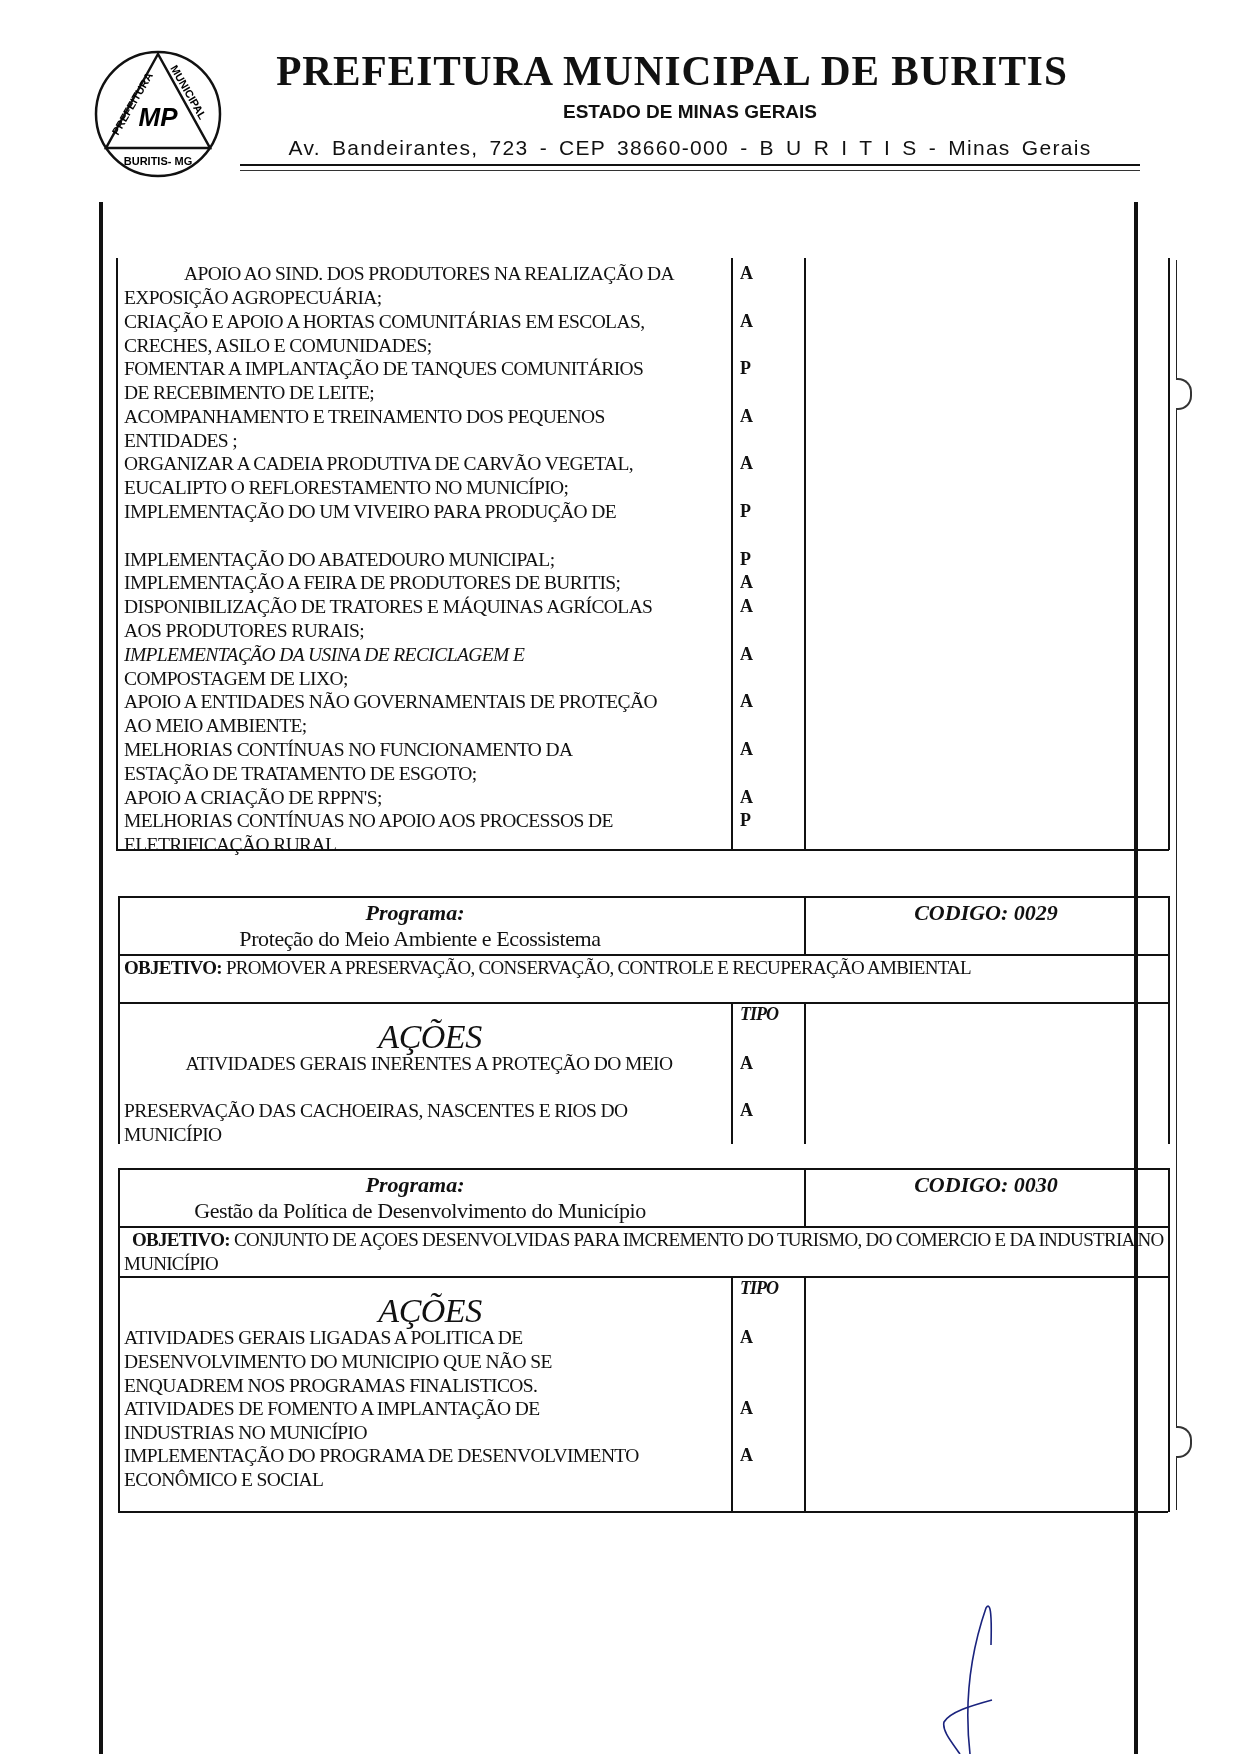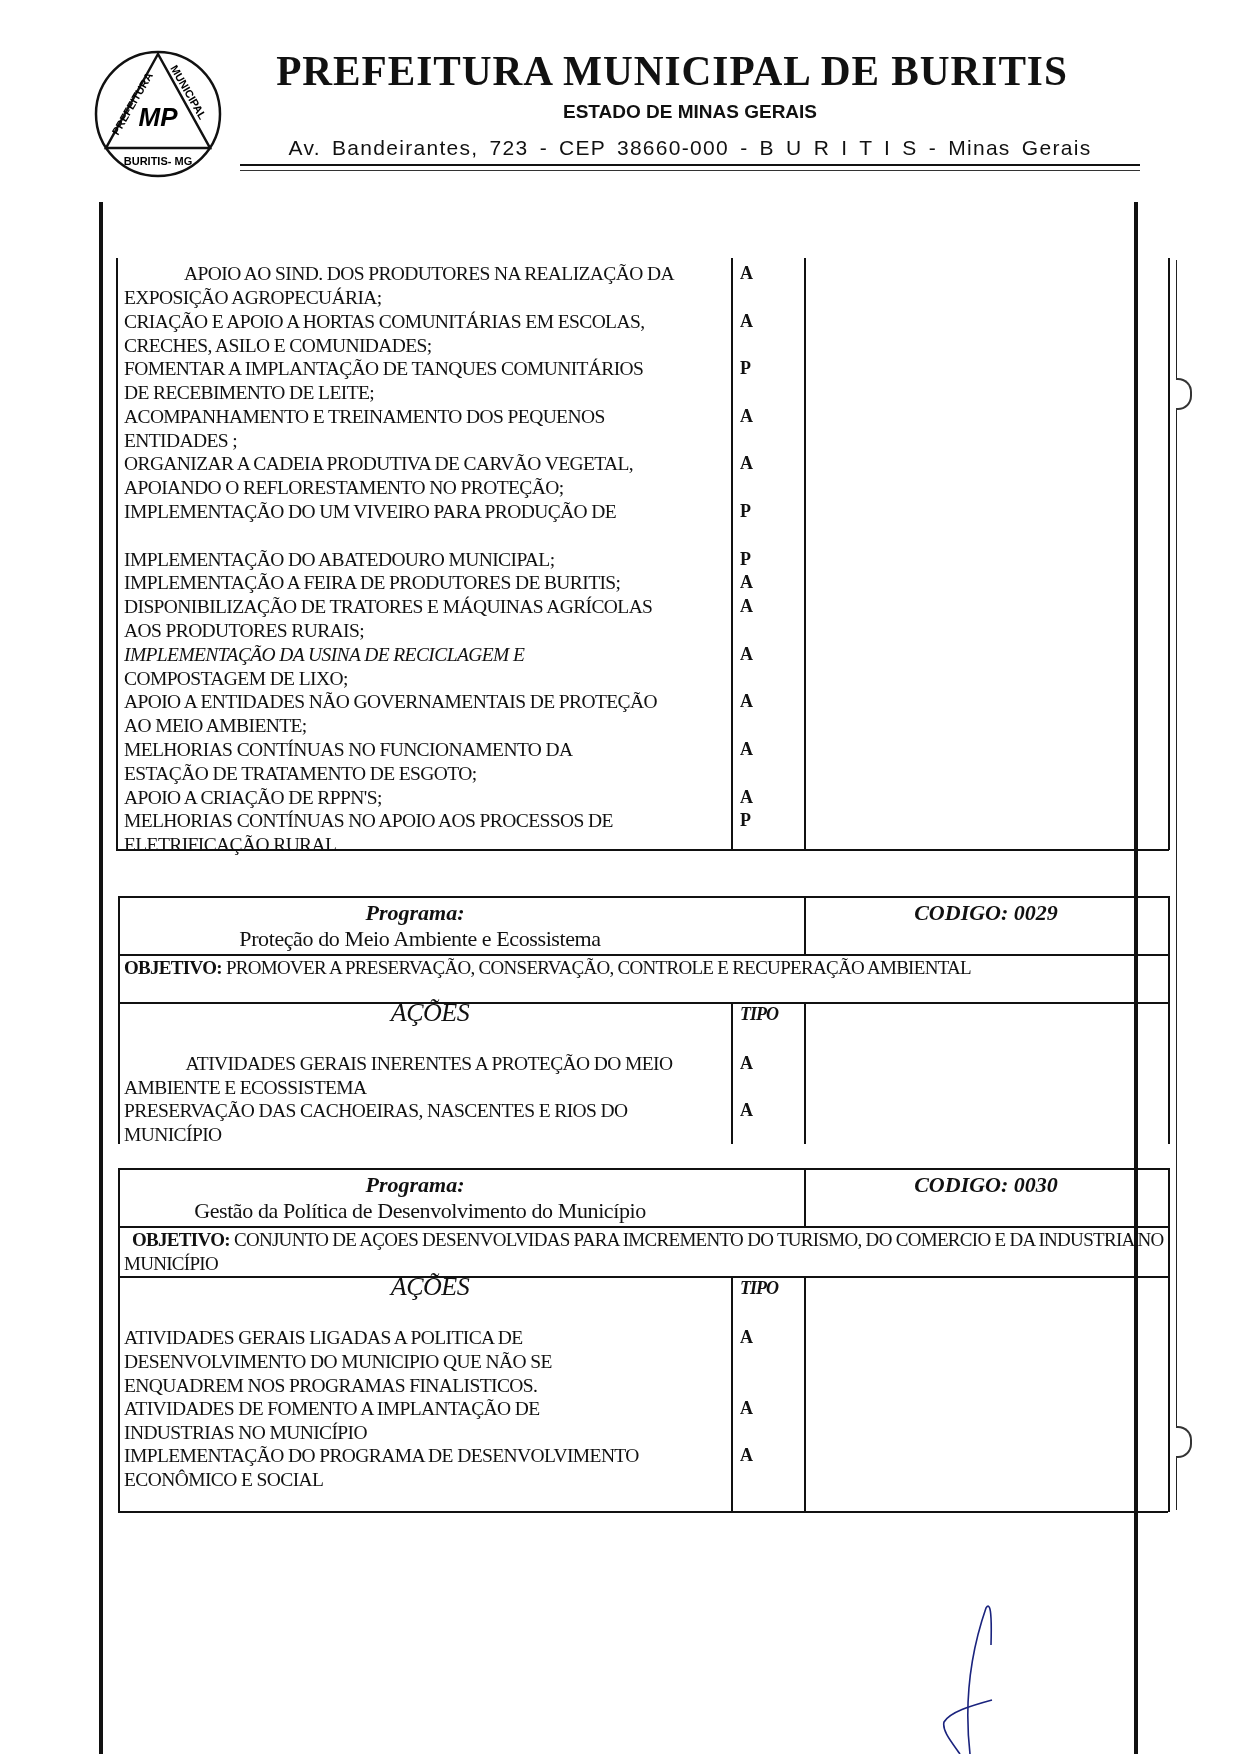"APOIANDO O REFLORESTAMENTO NO PROTEÇÃO;" div { text: APOIANDO O REFLORESTAMENTO NO PROTEÇÃO -> EUCALIPTO O REFLORESTAMENTO NO MUNICÍPIO }
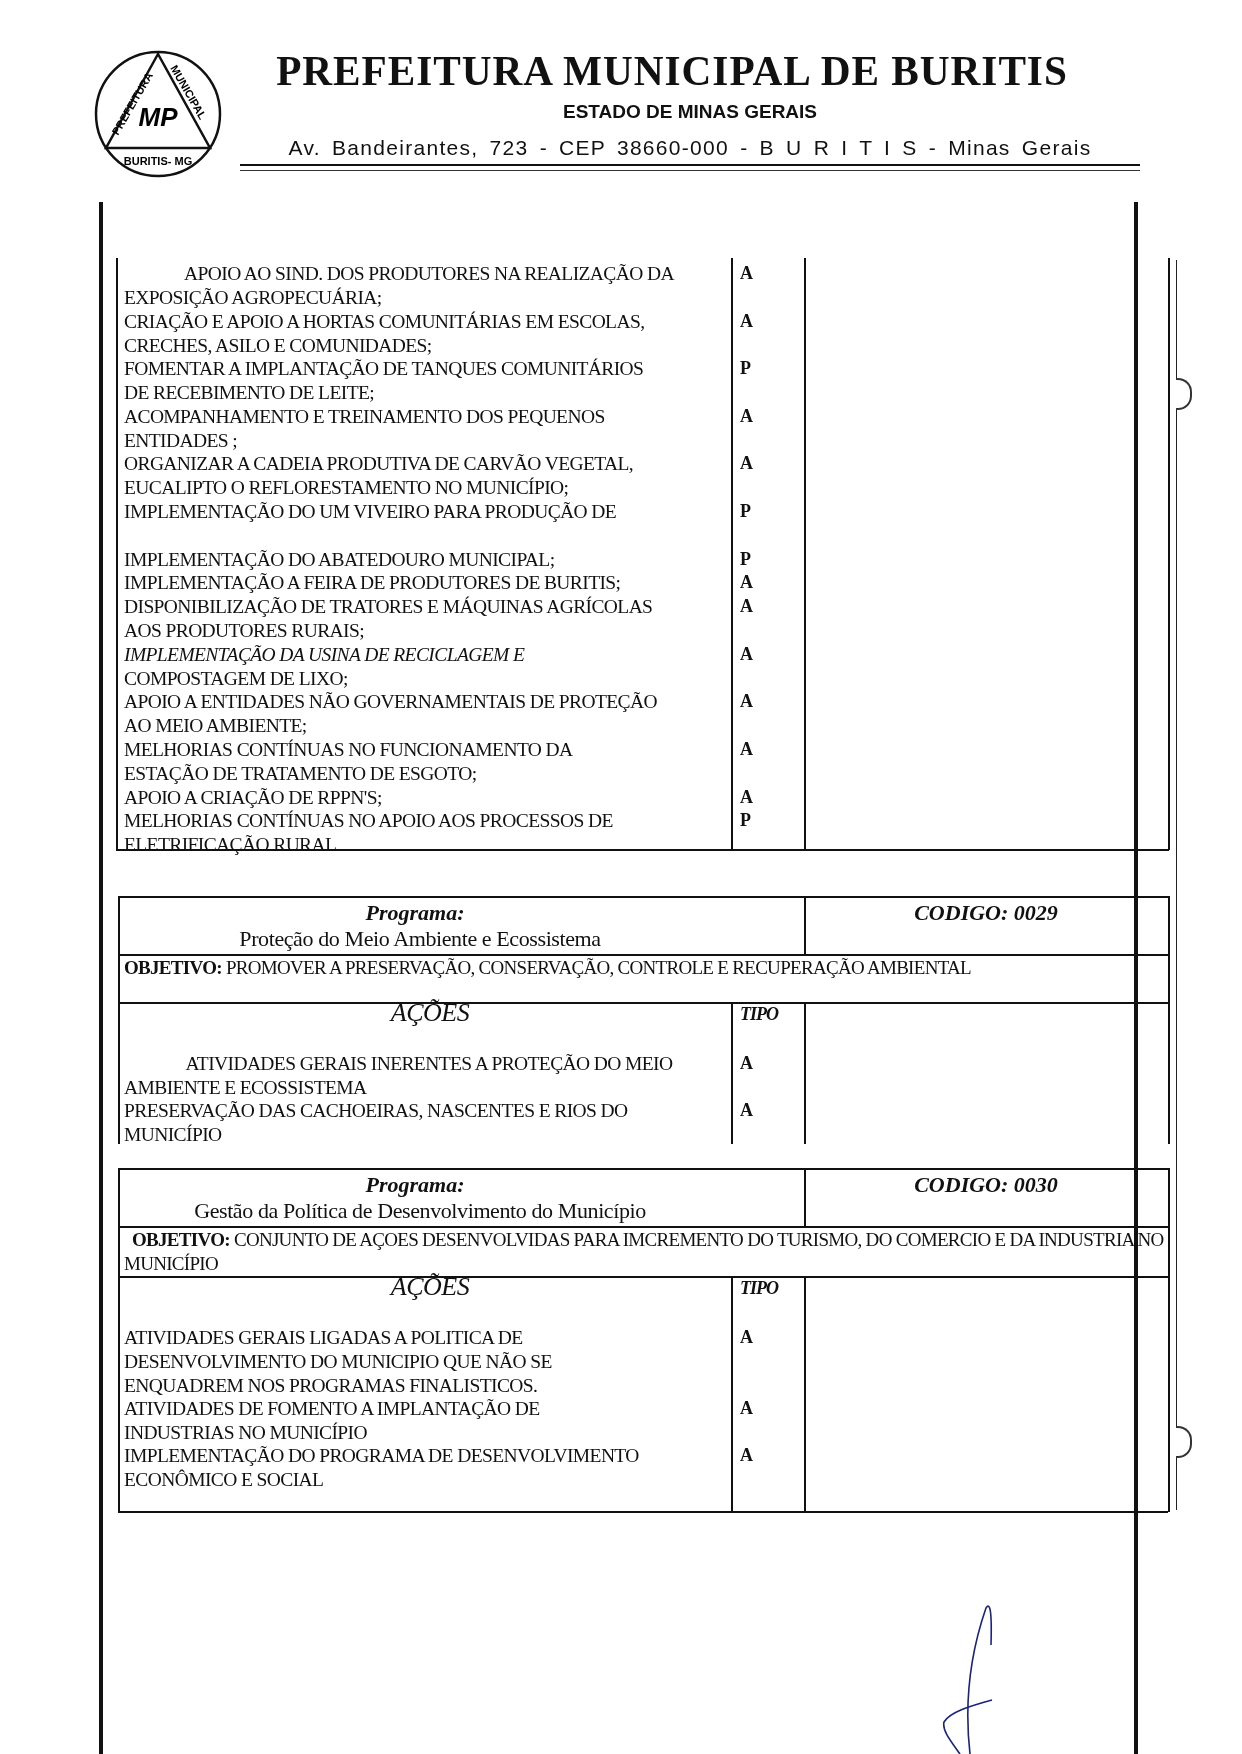"AÇÕES" .acoes { font-size: 26px -> 34px; margin-top: none -> 20px }
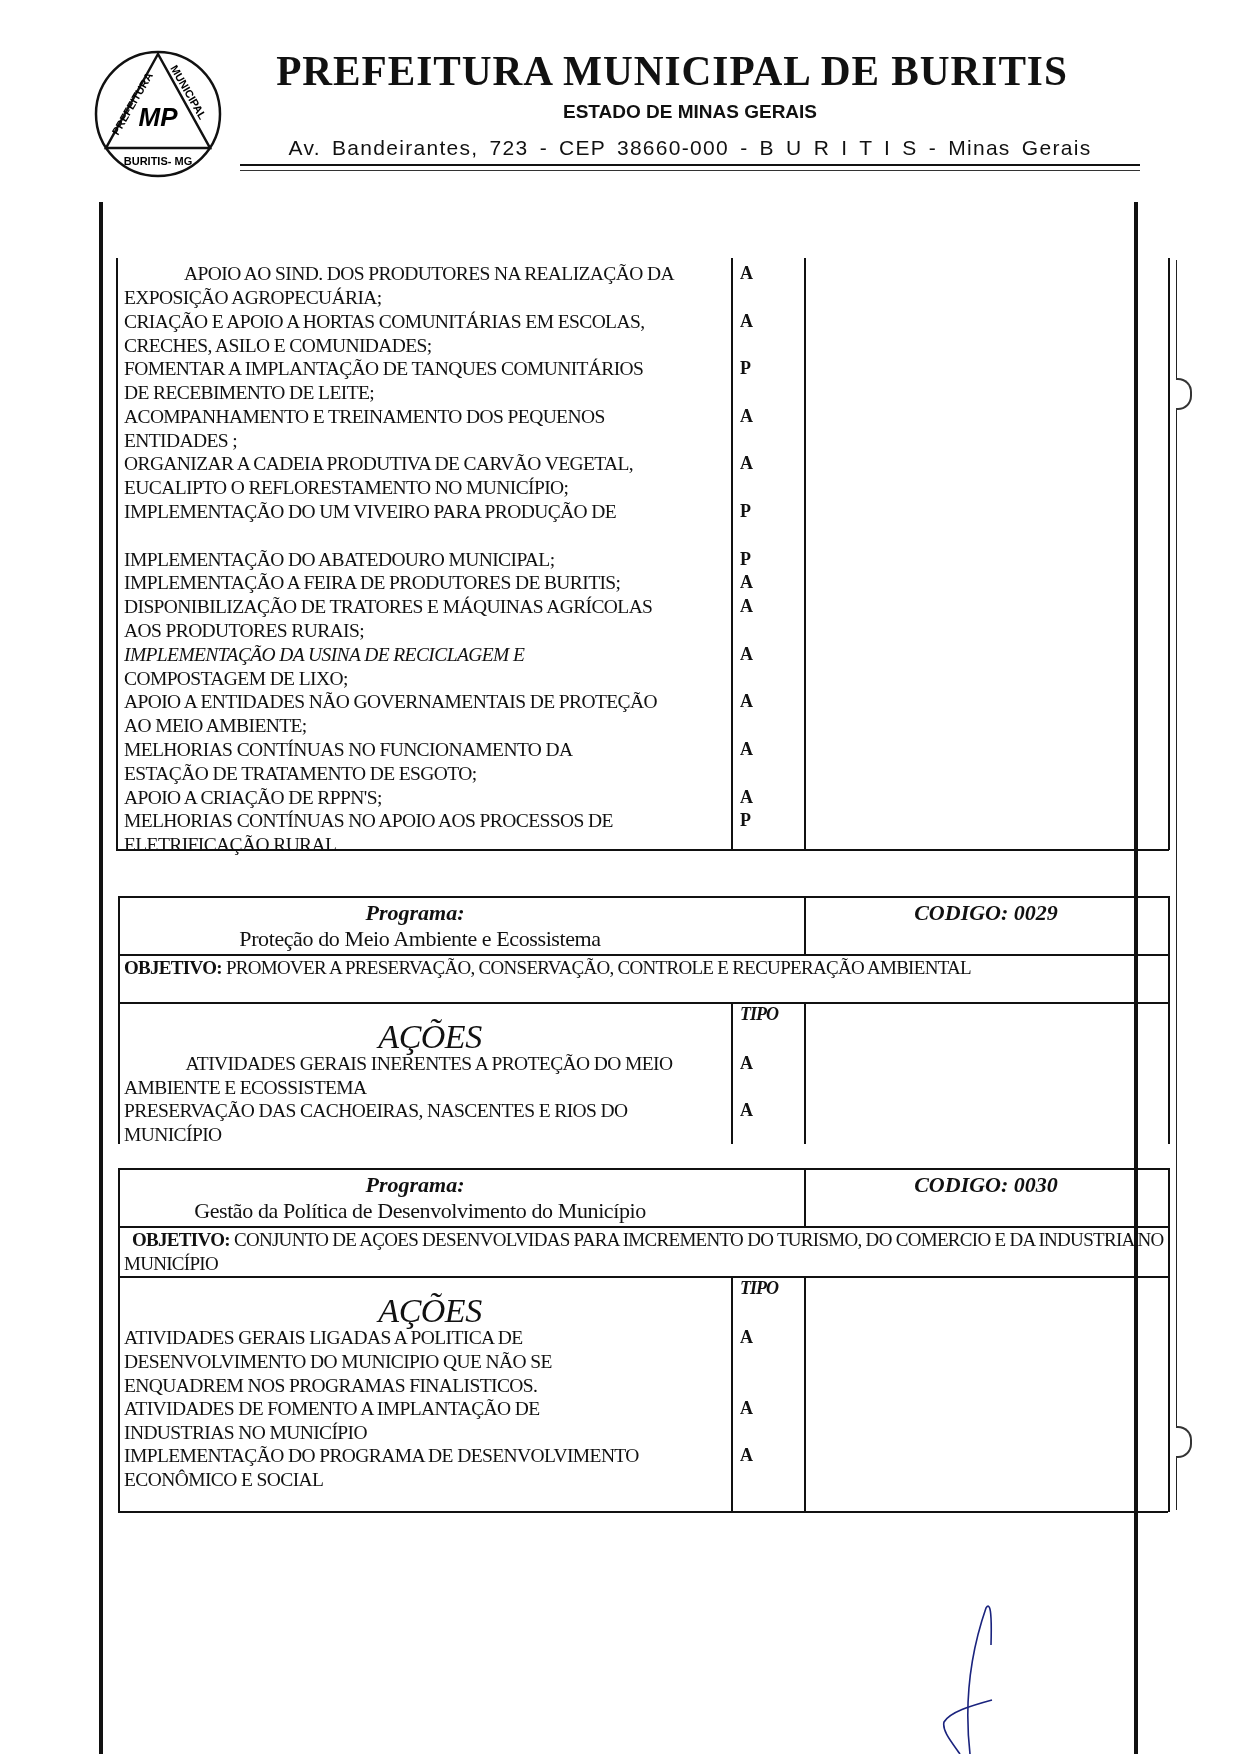"AMBIENTE E ECOSSISTEMA" div { html: <div>AMBIENTE E ECOSSISTEMA</div> -> none }
